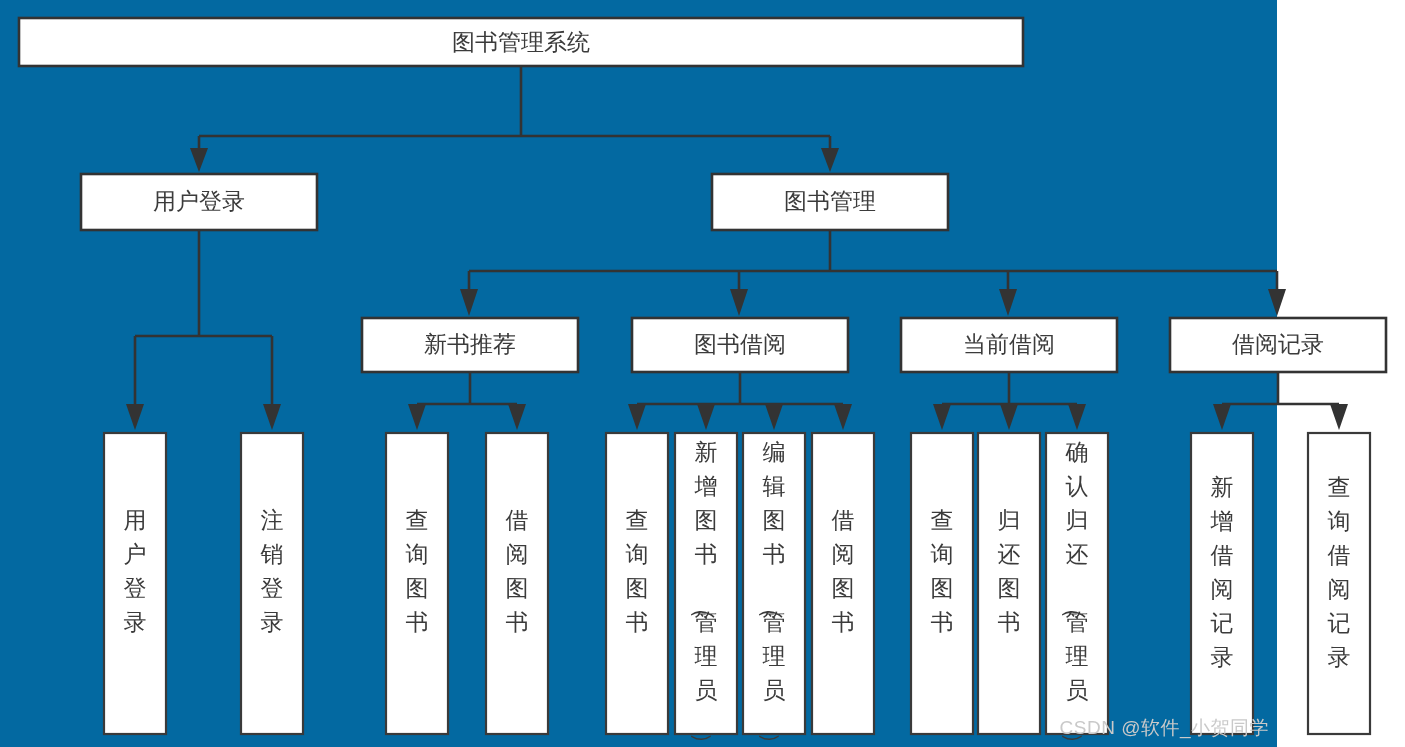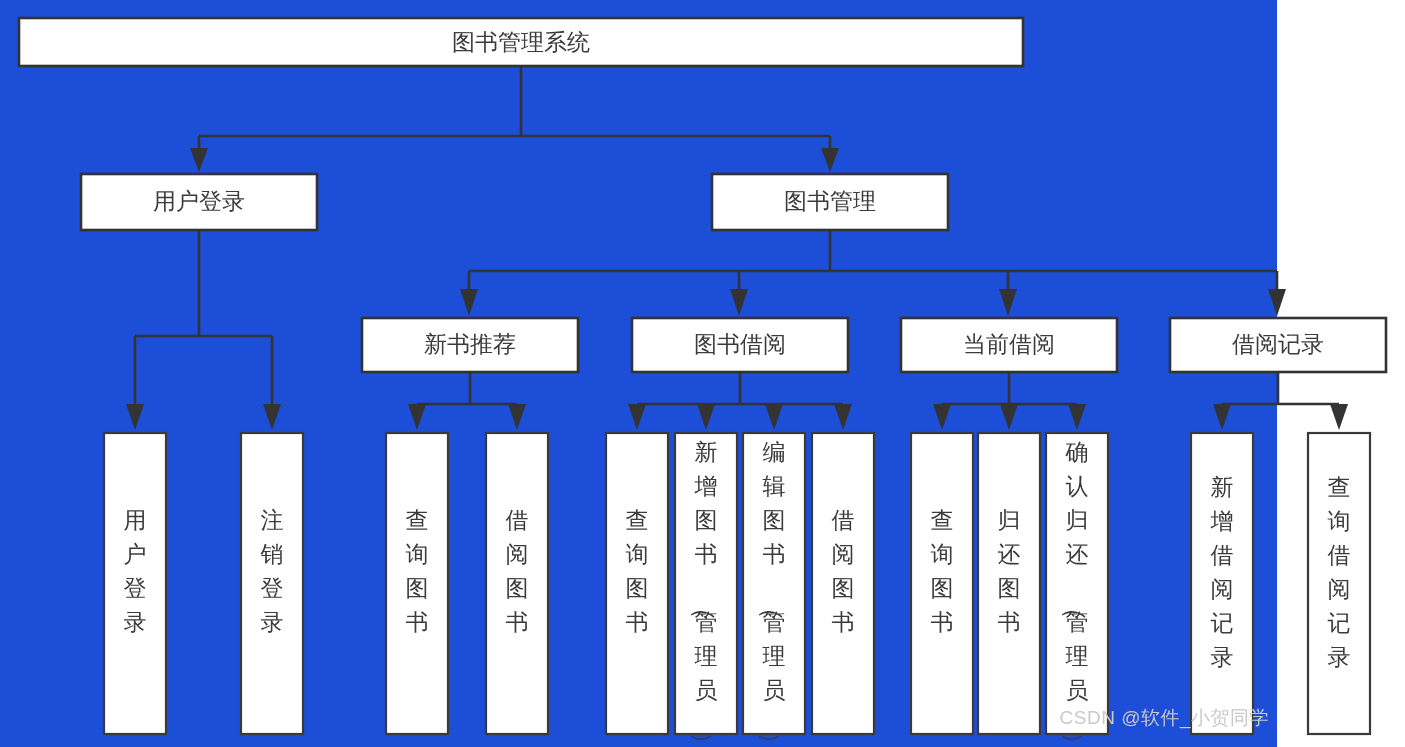"图书管理系统" #diagram-root { background: #1d4ed8 -> #0369a1 }
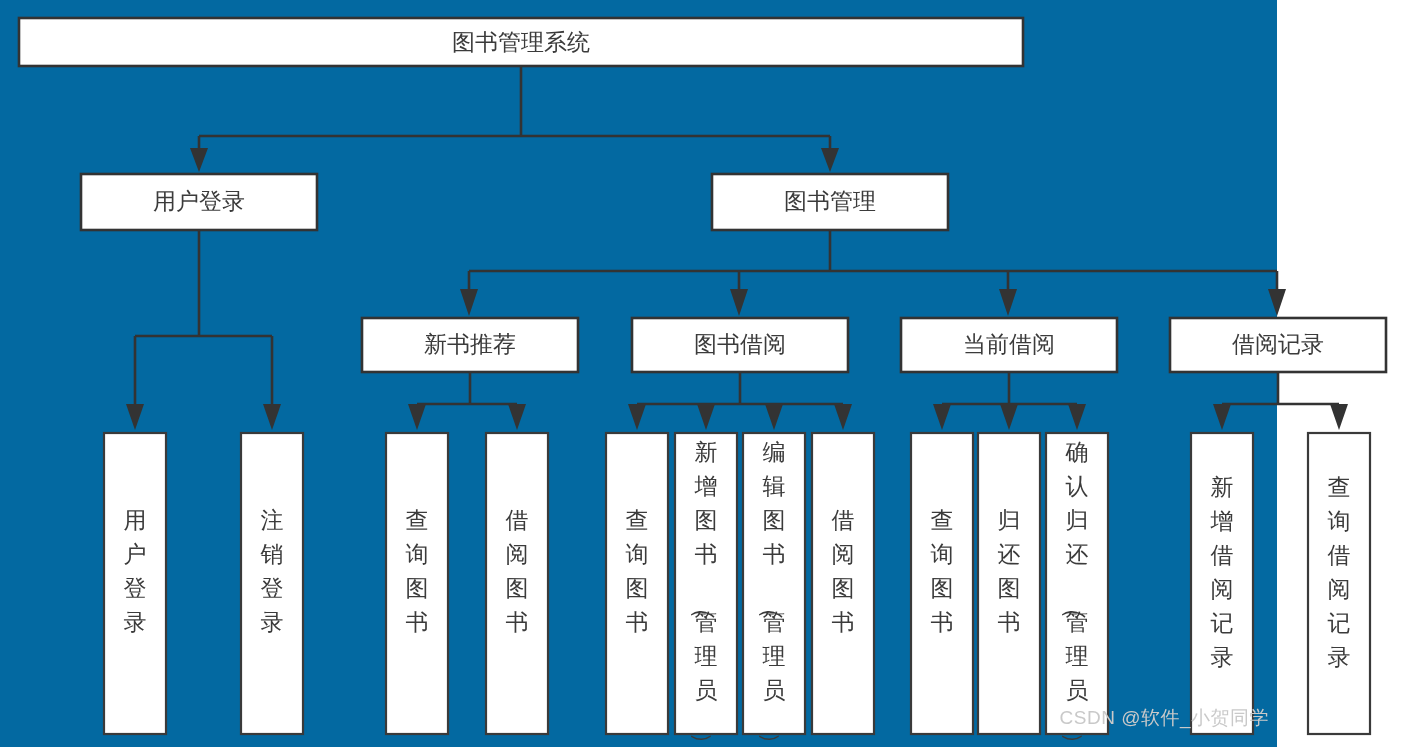"CSDN @软件_小贺同学" .watermark { bottom: 16px -> 6px }
